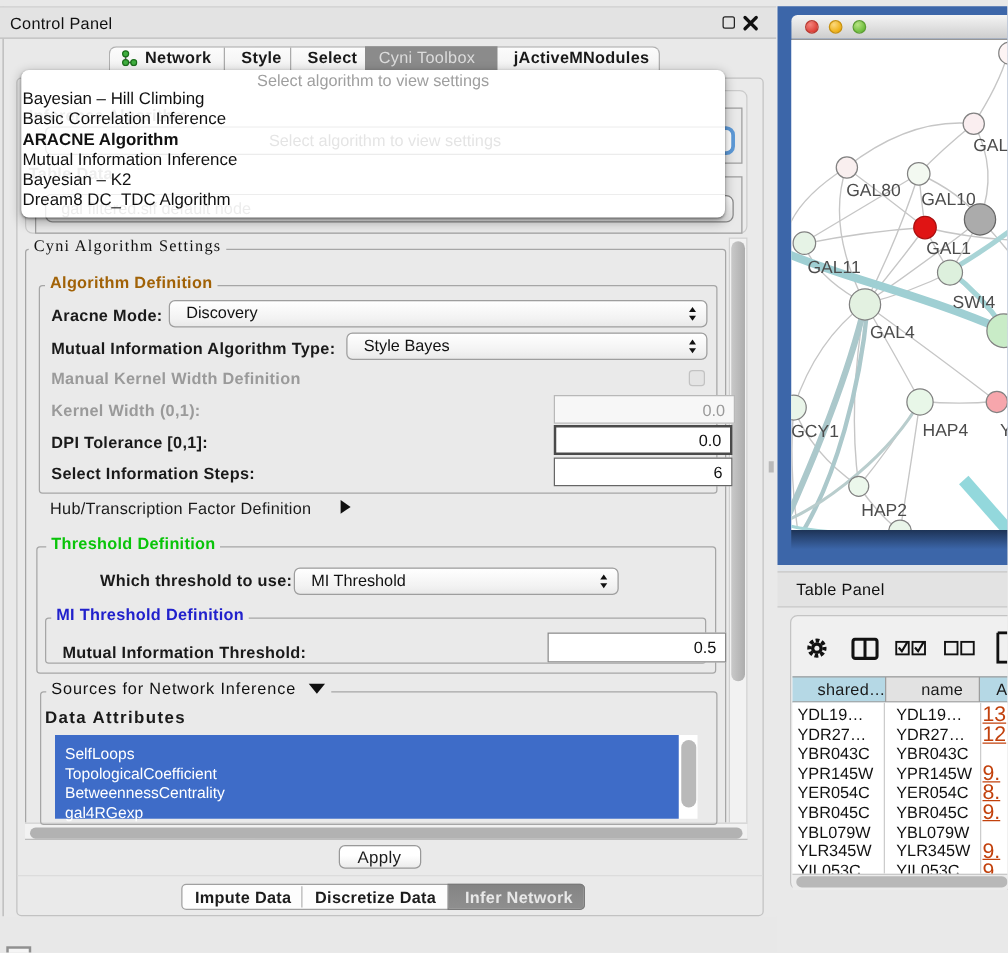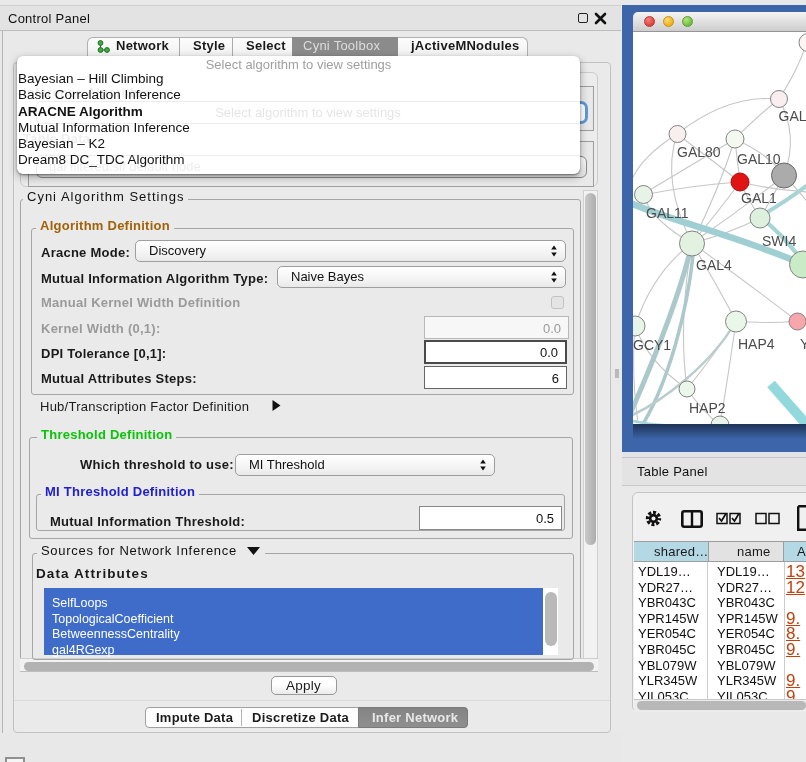"Cyni Algorithm Settings" div.gtitle { font-family: none -> Liberation Serif, serif }
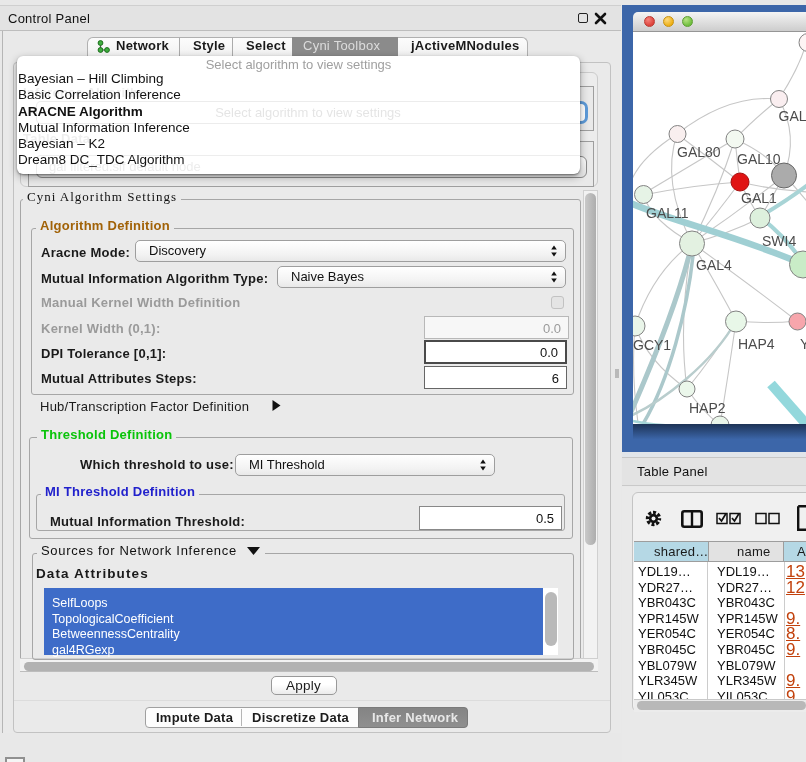"Naive Bayes" span.ct { text: Naive -> Style }
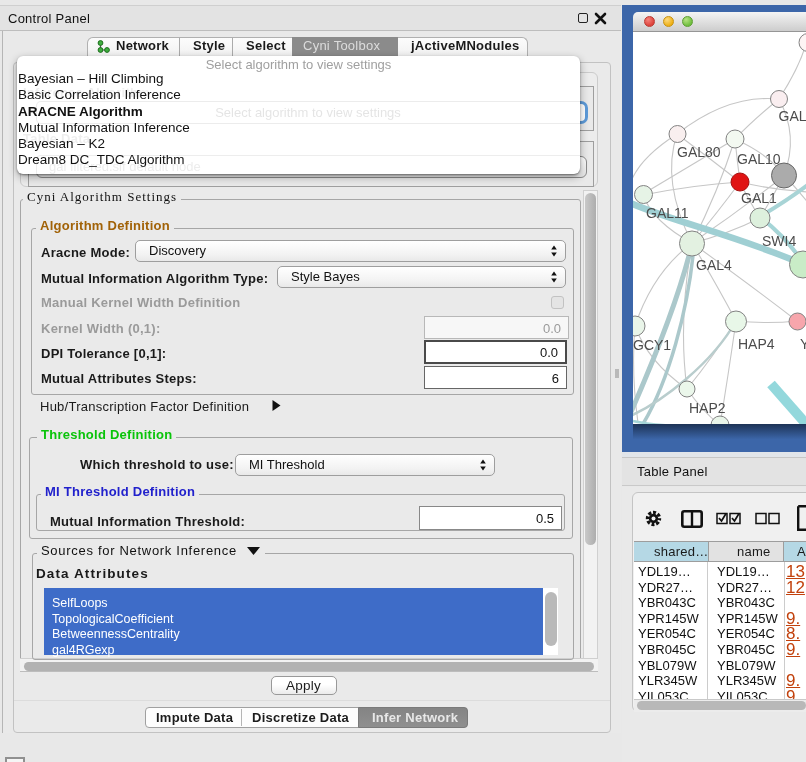"0.0" .field { margin-left: none -> 19px }
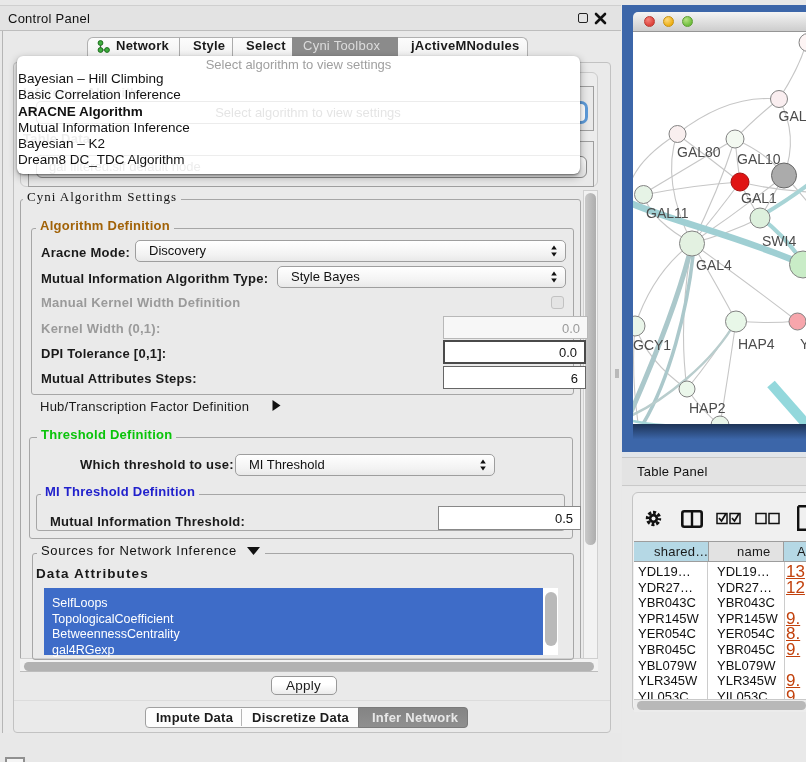"Mutual Attributes Steps:" div.lbl { text: Mutual Attributes -> Select Information }
